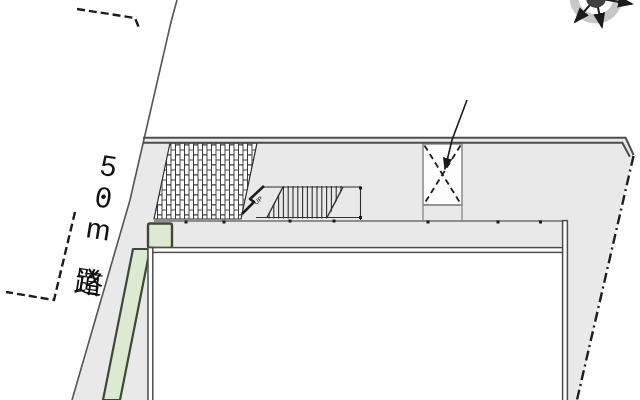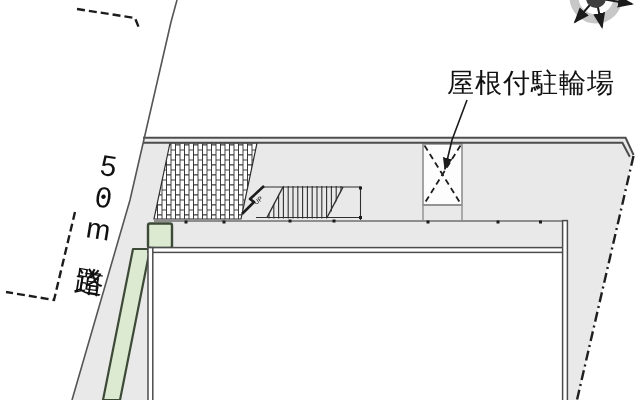"屋根付駐輪場" div.bike-label { html: <div>屋根付駐輪場</div> -> none }
